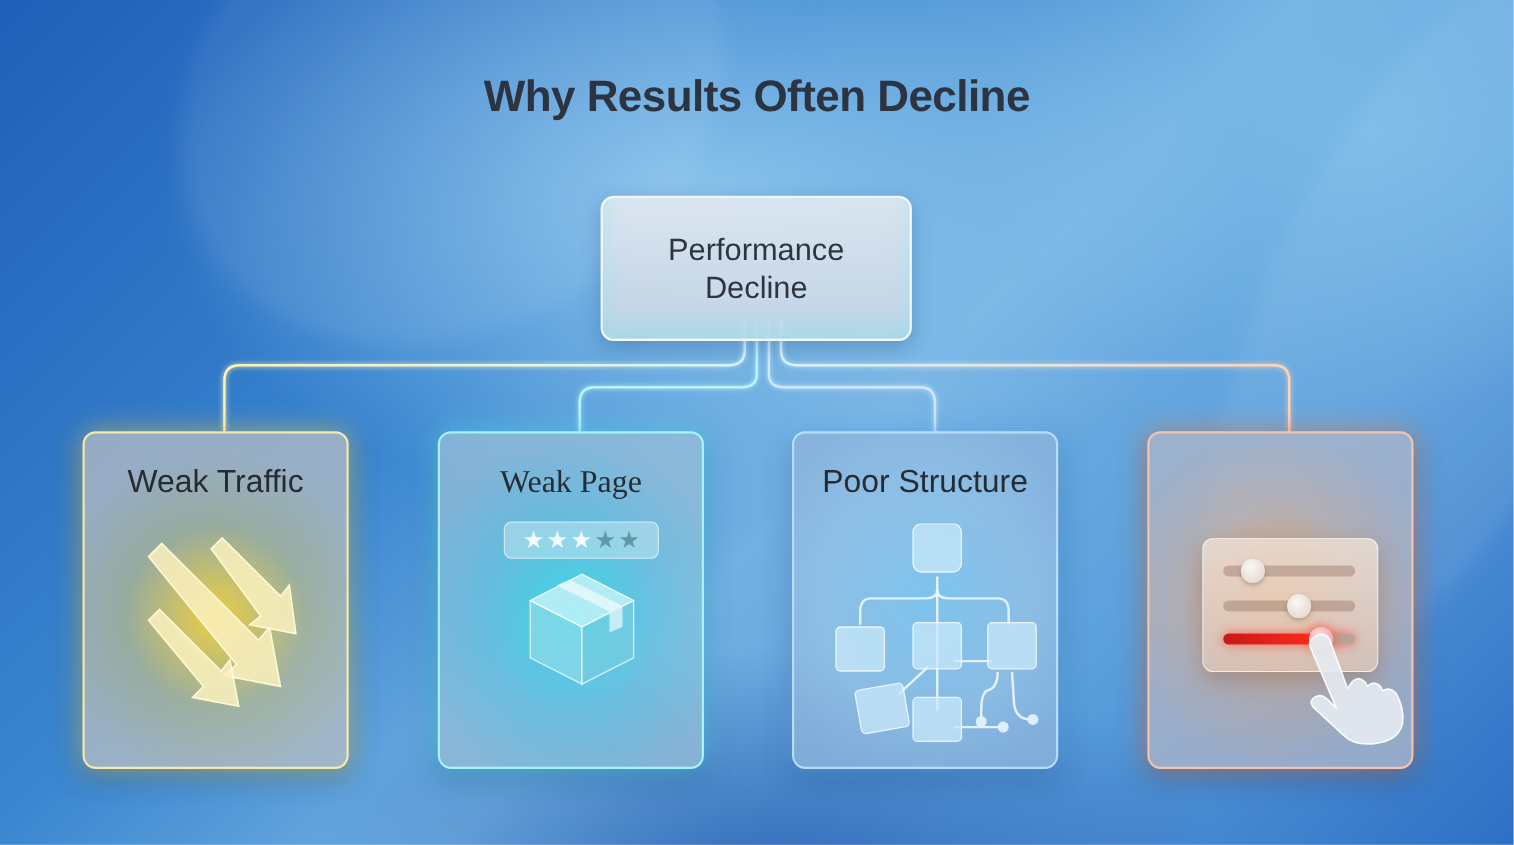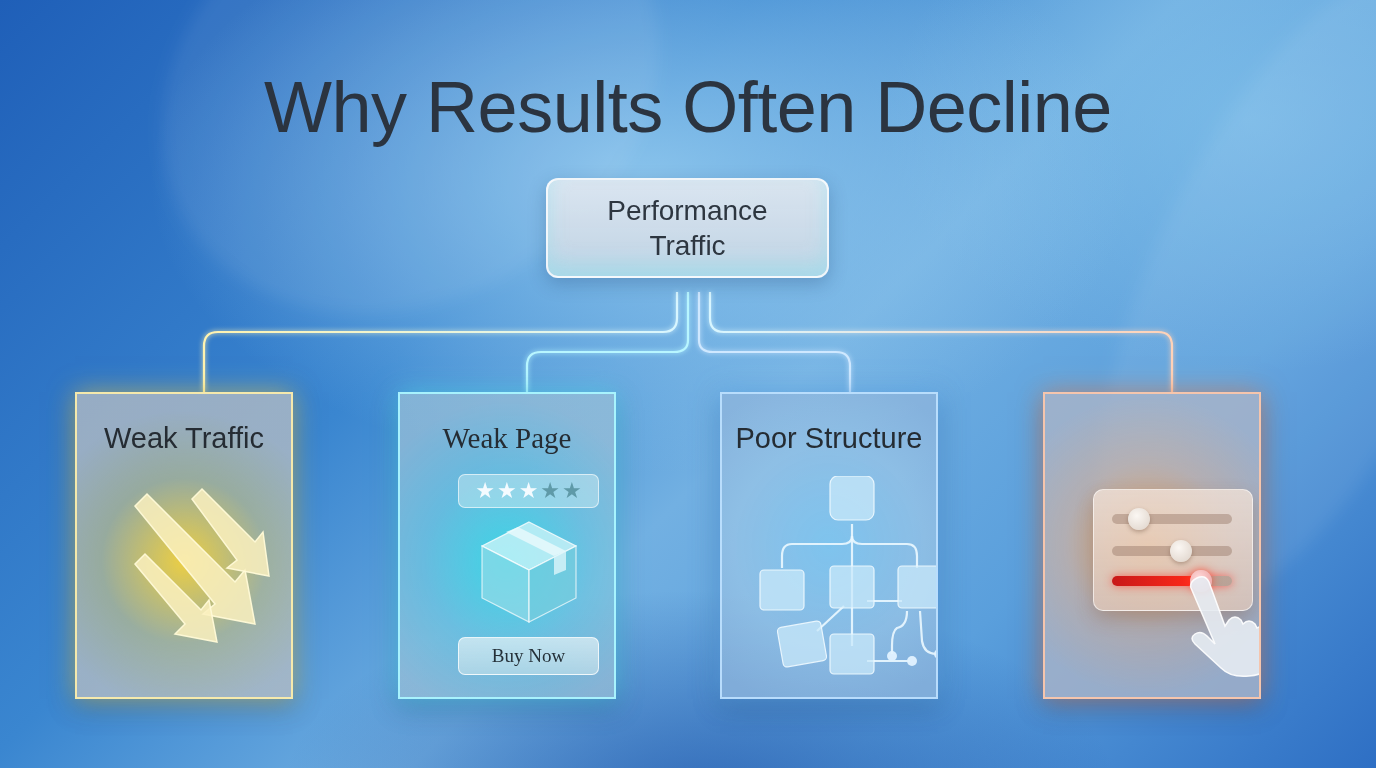"Why Results Often Decline" .title { font-size: 72px -> 40px; font-weight: normal -> bold }
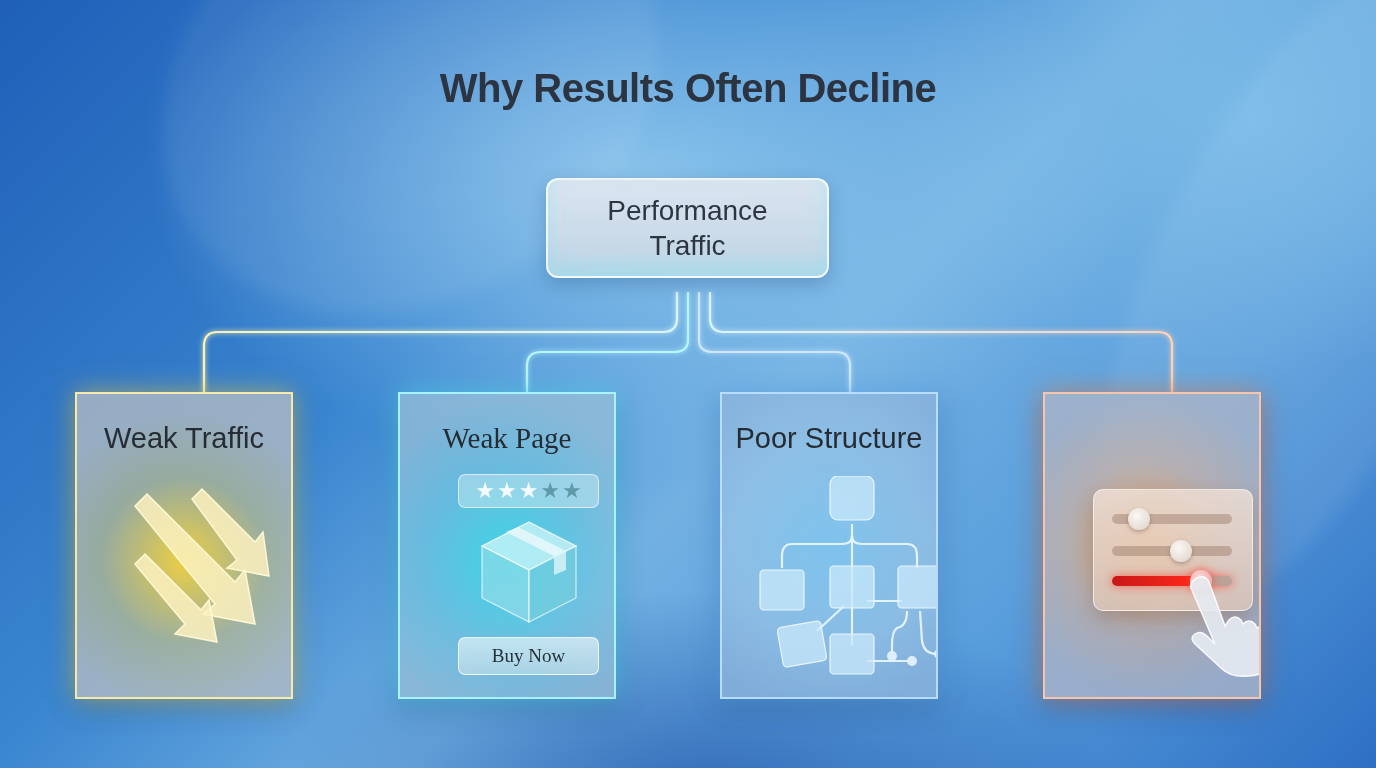"Performance" .root { height: 100px -> 132px }
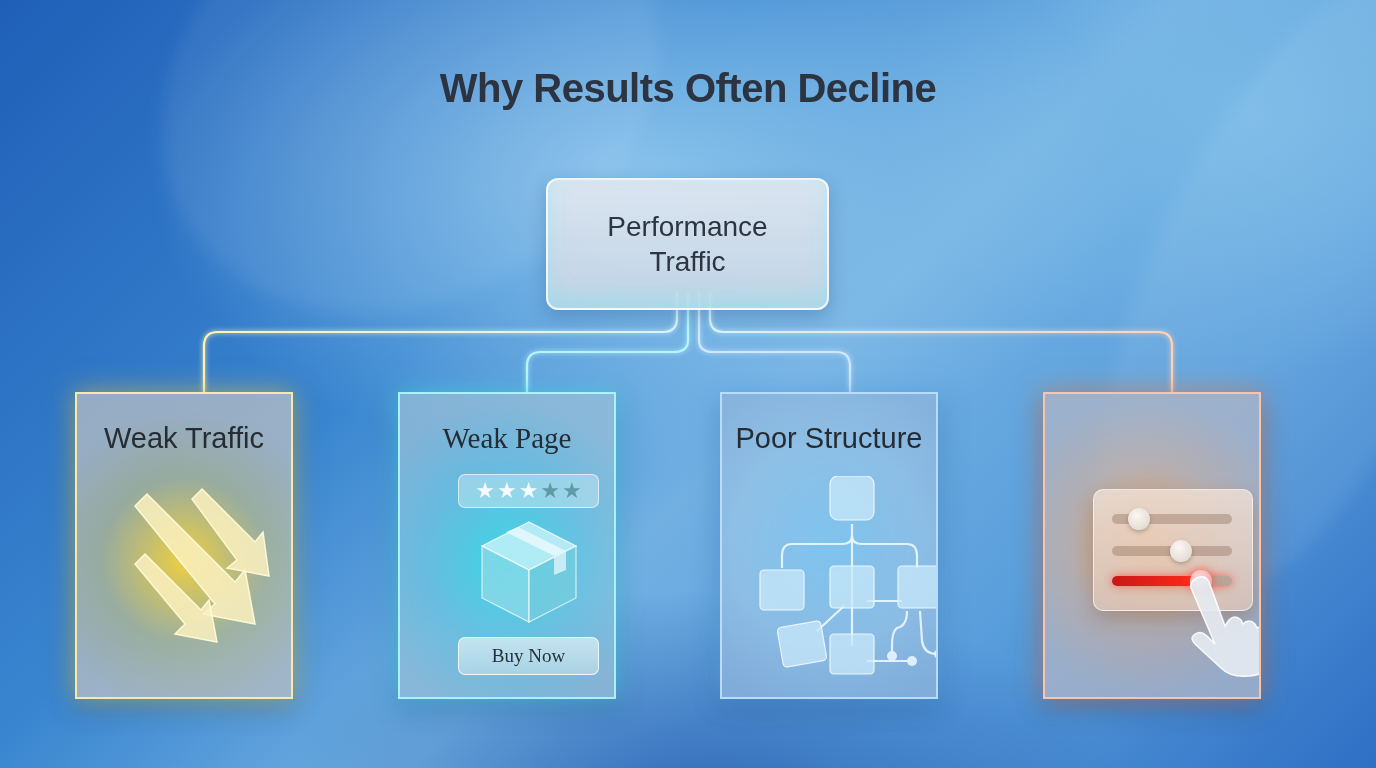"Traffic" span { text: Traffic -> Decline }
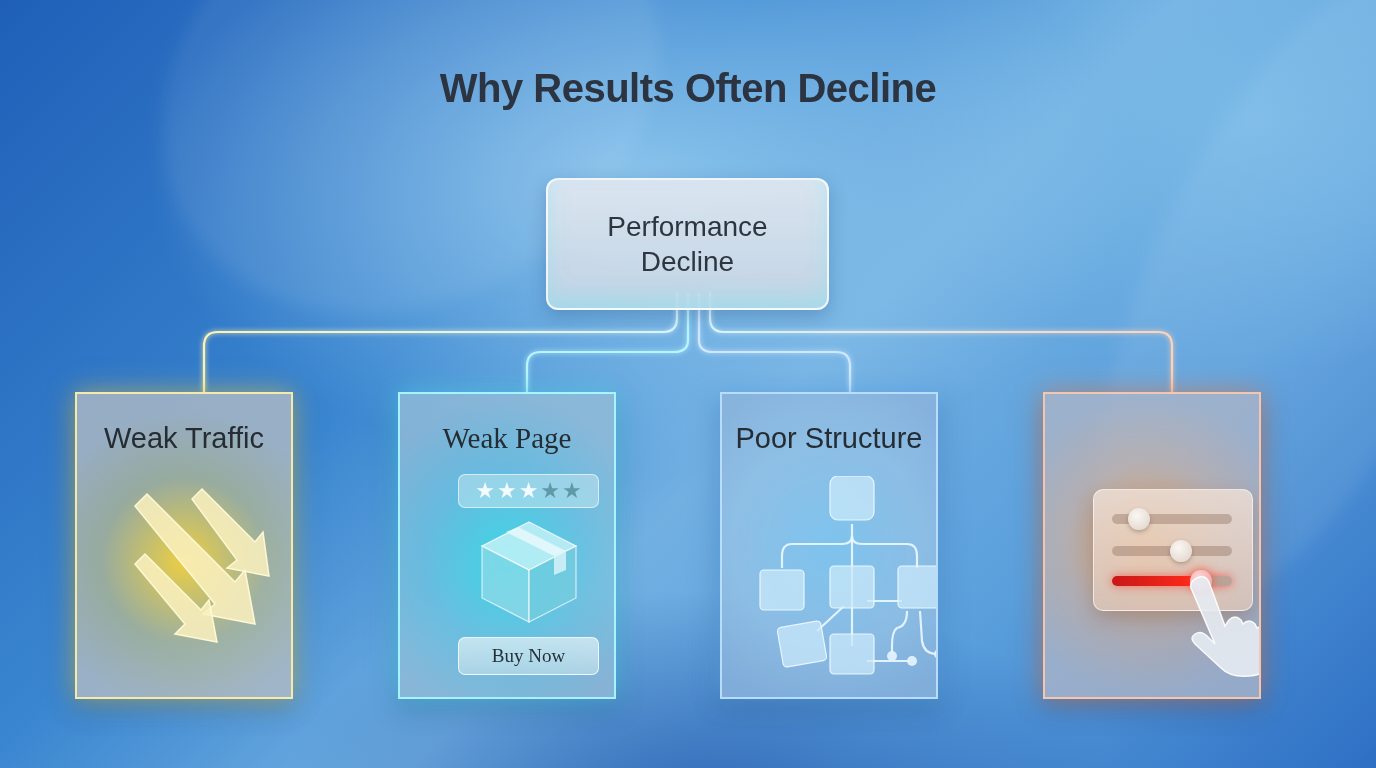"Weak Traffic" .card { border-radius: 0 -> 12px; width: 218px -> 242px }
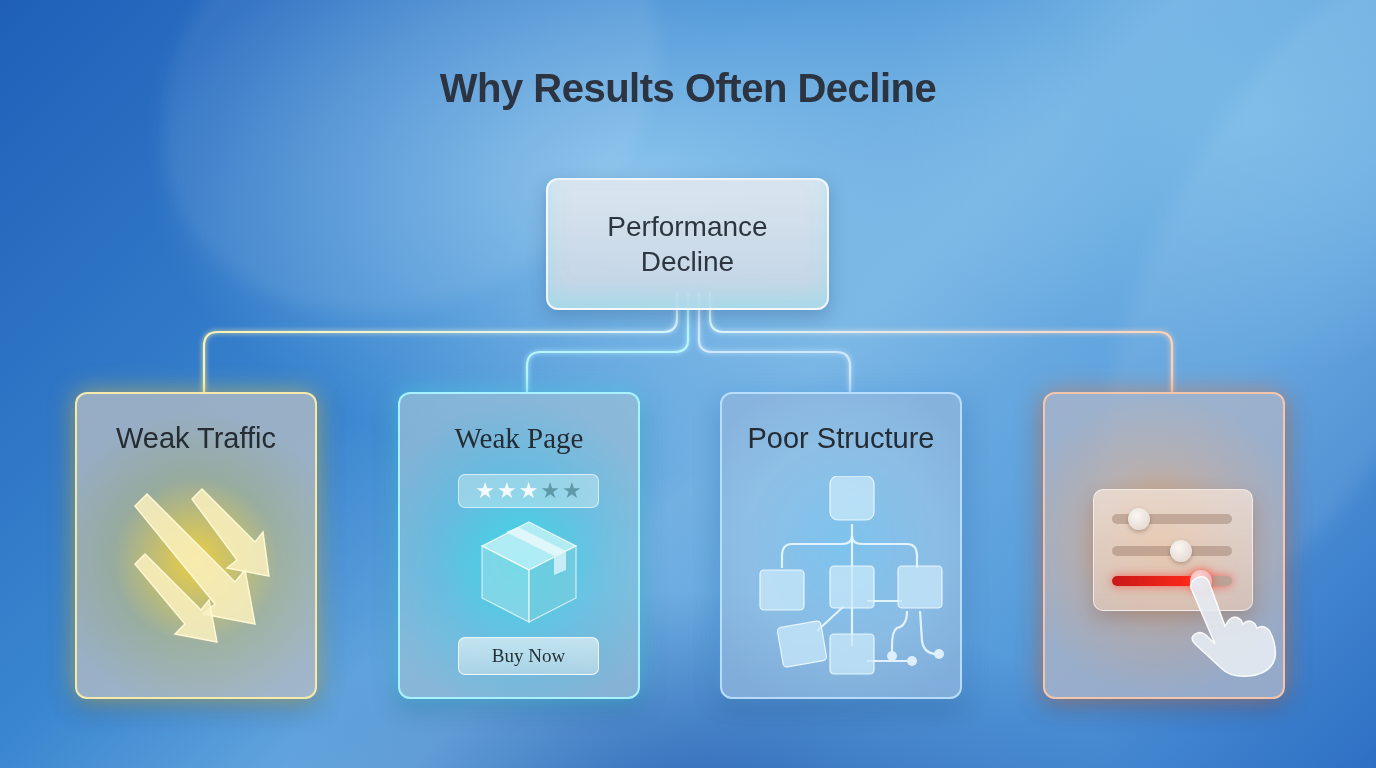"Buy Now" div.buy-btn { html: <div>Buy Now</div> -> none }
